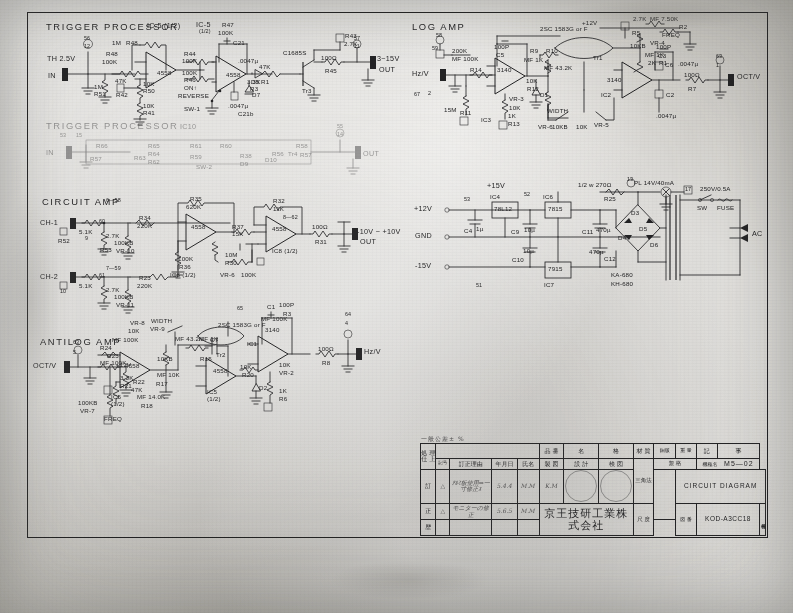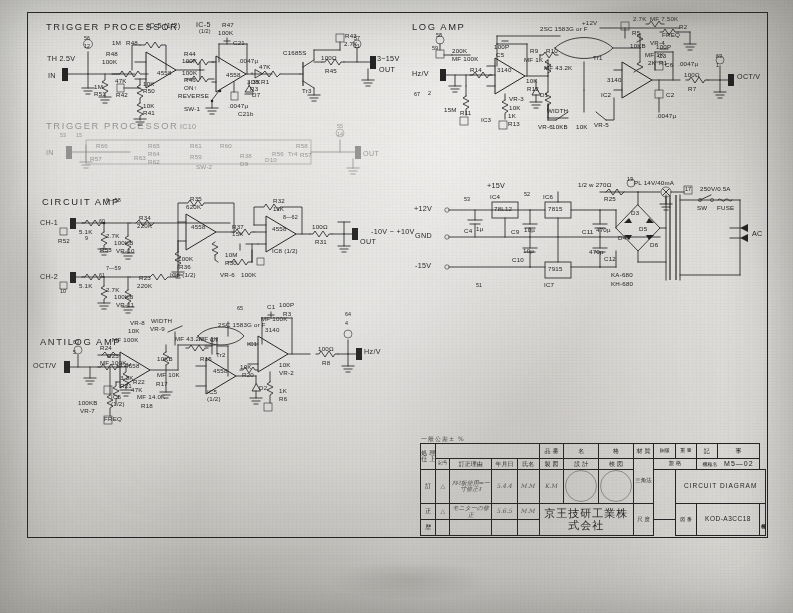"-10V ~ +10V" div.ink { margin-left: 14px -> none }
